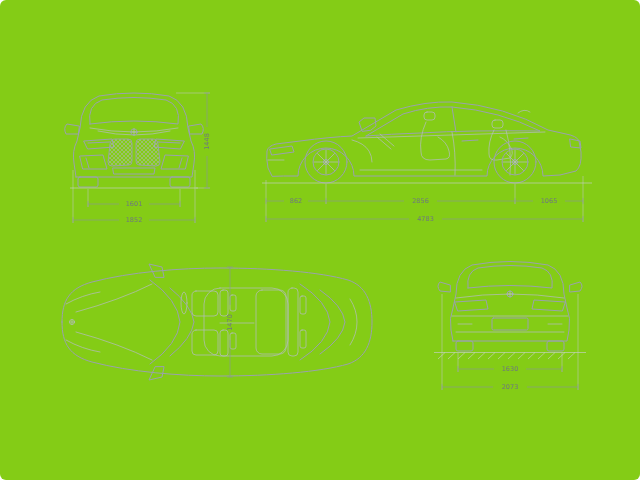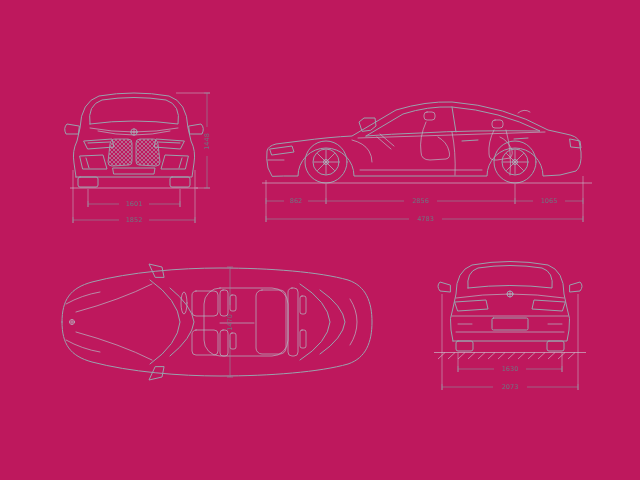"1601" .canvas { background: #be185d -> #84cc16; border-radius: none -> 6px }
